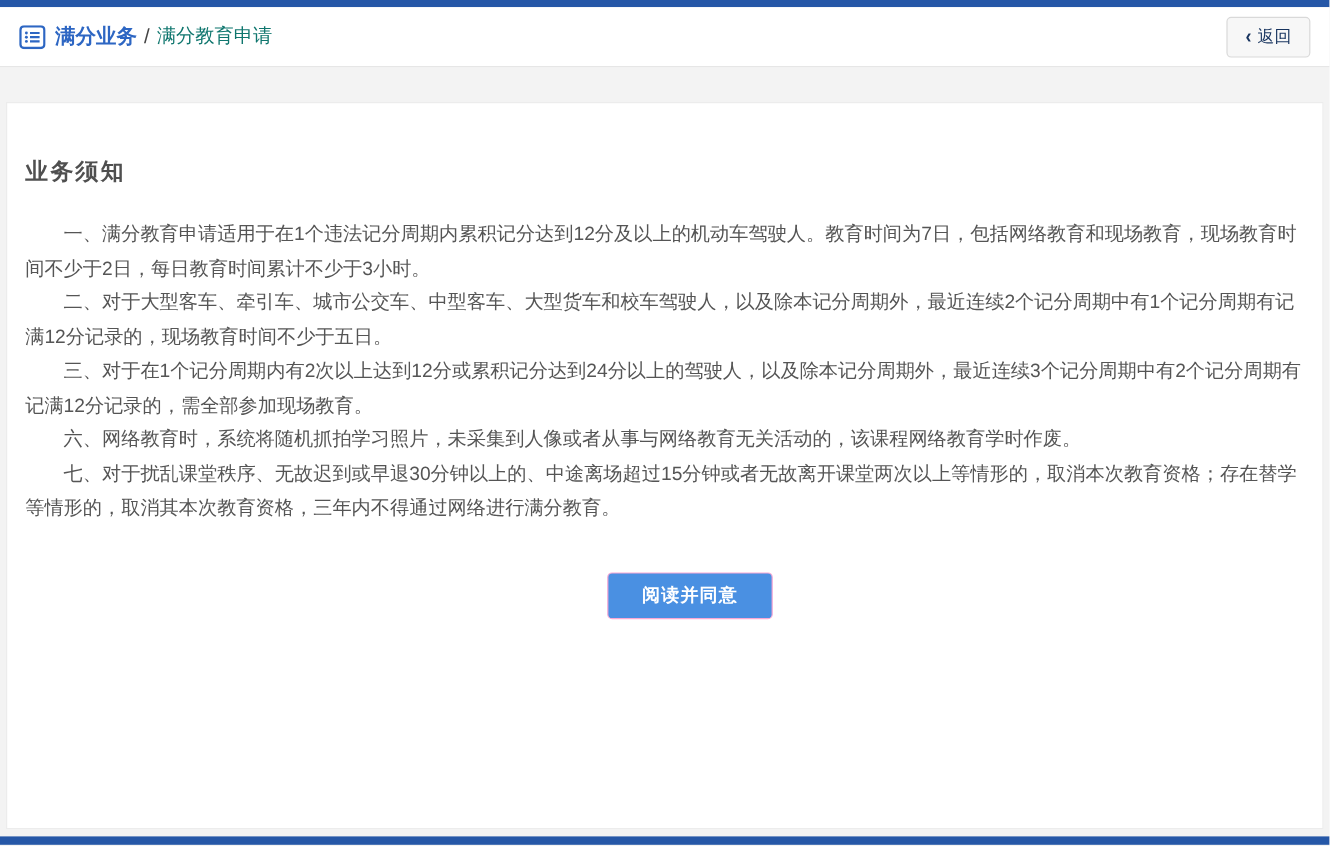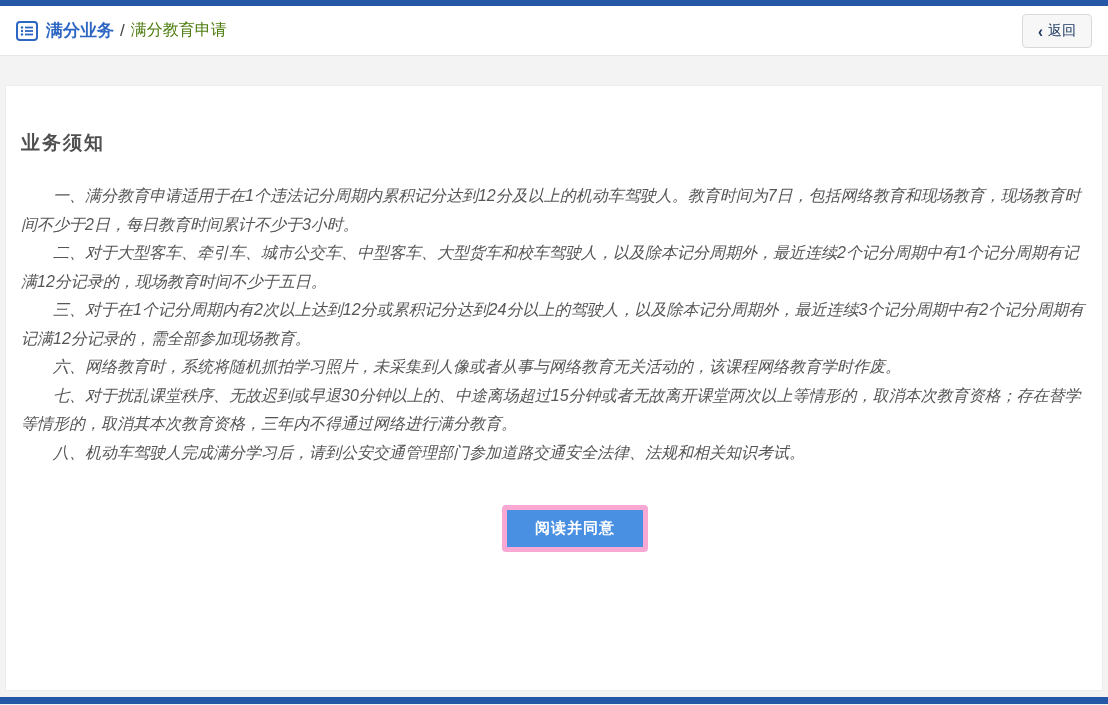"满分教育申请" .crumb-current { color: #4d7c0f -> #0f766e }
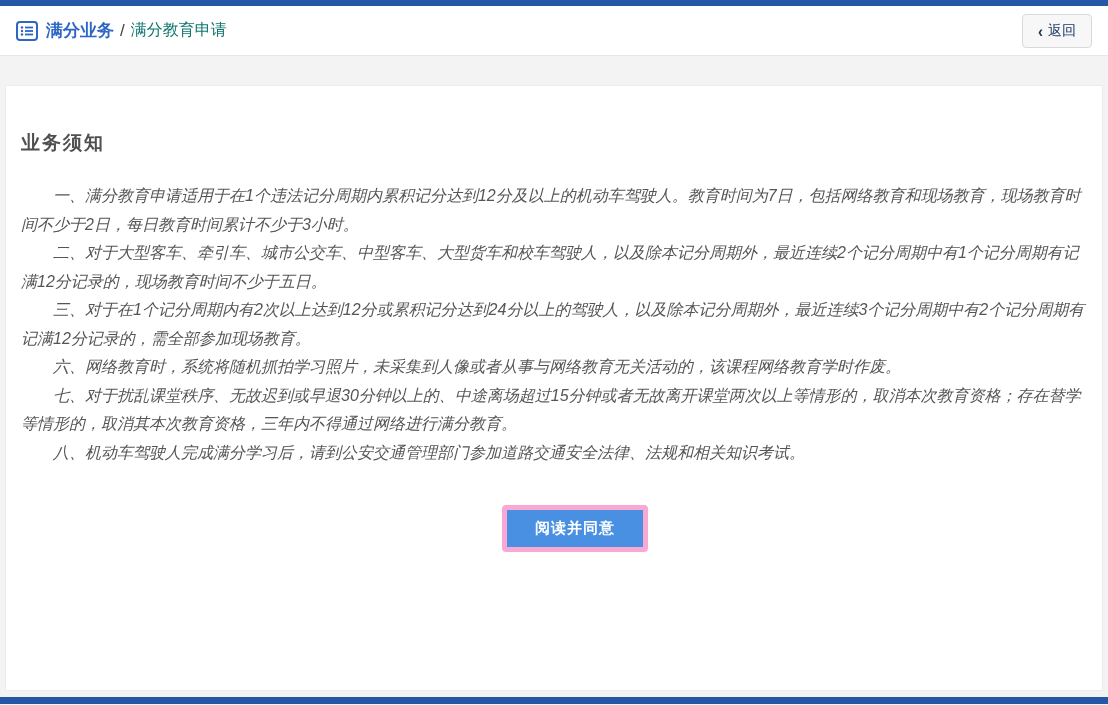"一、满分教育申请适用于在1个违法记分周期内累积记分达到12分及以上的机动车驾驶人" .notice-body p { font-style: italic -> none }
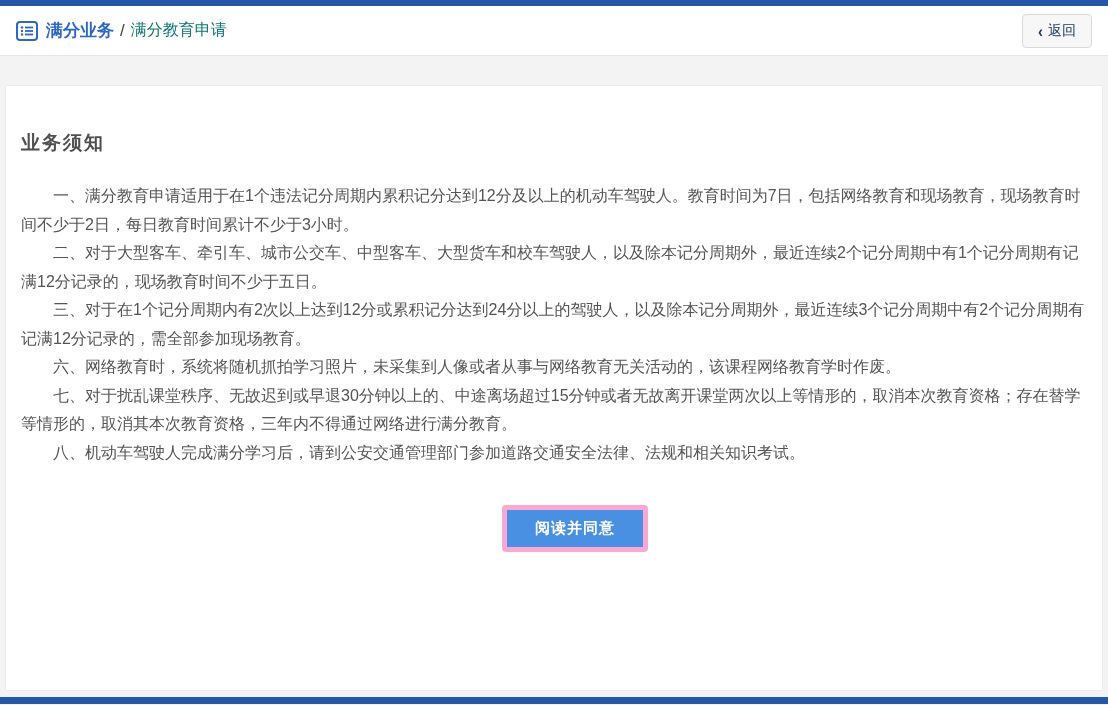"八、机动车驾驶人完成满分学习后，请到公安交通管理部门参加道路交通安全法律、法规和" p { html: <p>八、机动车驾驶人完成满分学习后，请到公安交通管理部门参加道路交通安全法律、法规和相关知识考试。</p> -> none }
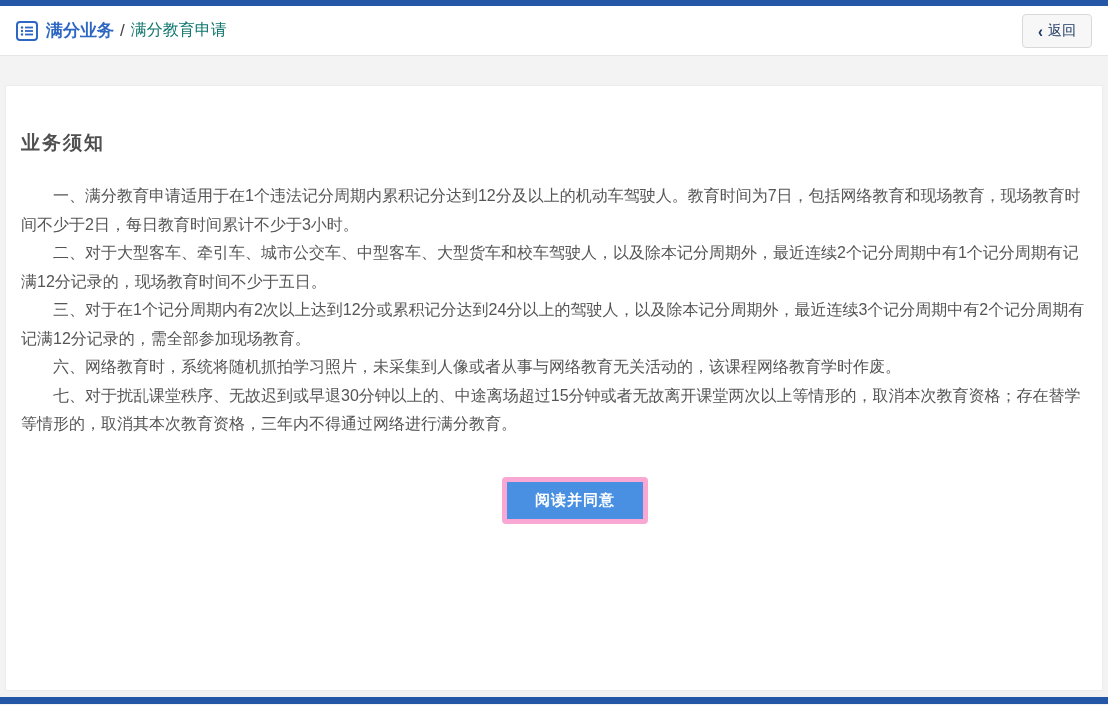"阅读并同意" .agree-btn { border: 5px solid #f9a8d4 -> 1px solid #f9a8d4 }
